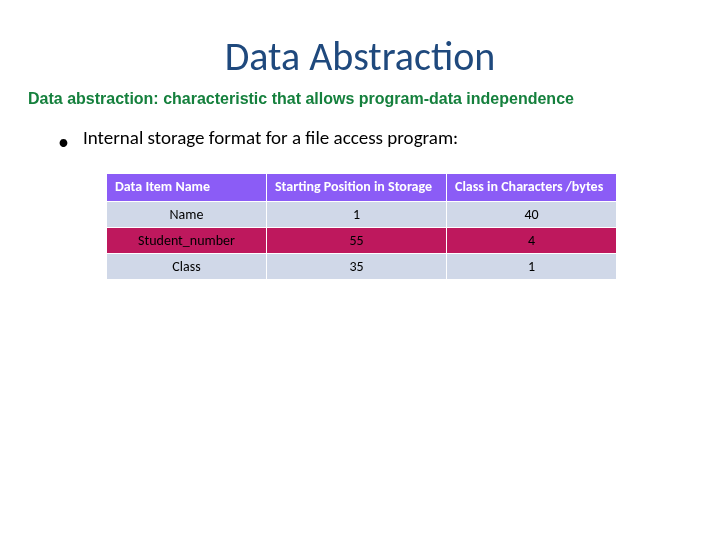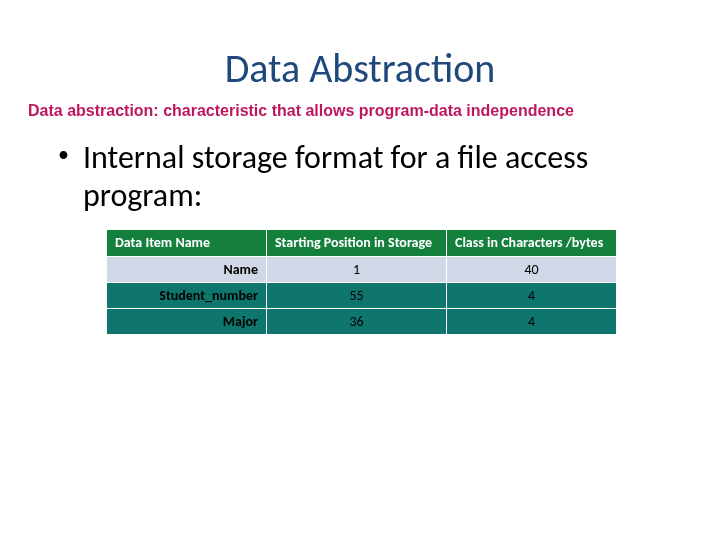"Data Abstraction" .slide { padding: 36px 28px 0 28px -> 24px 28px 0 28px }
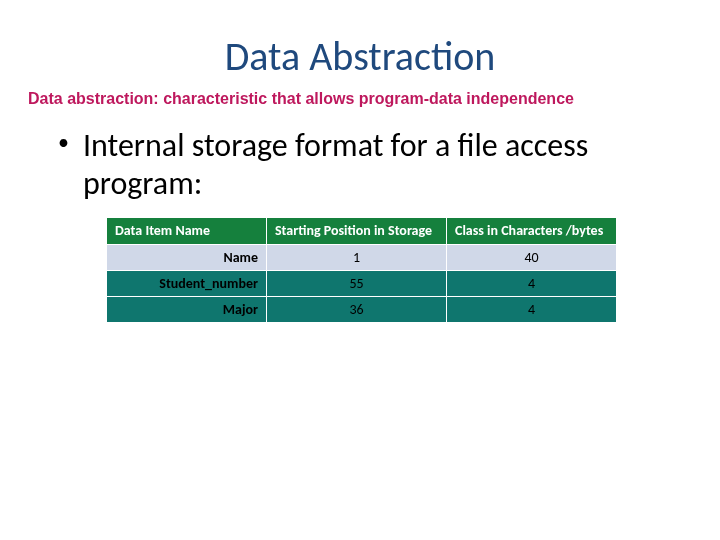"Data abstraction: characteristic that" .subtitle { color: #be185d -> #15803d }
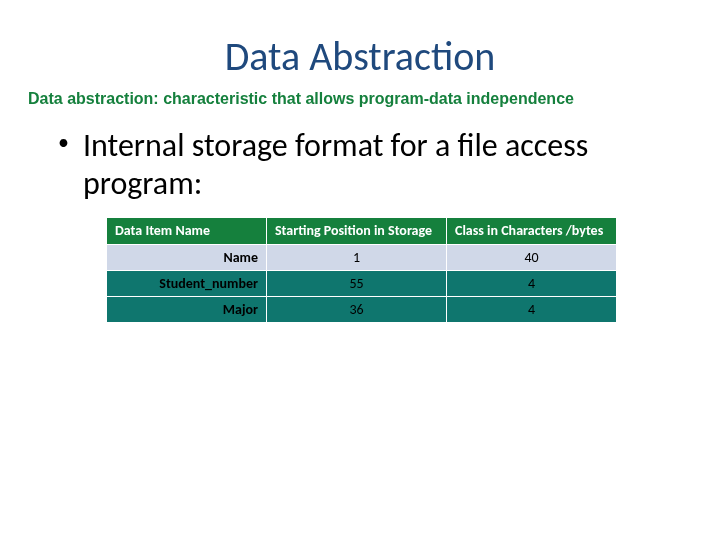"Internal storage format for a" .bullet-text { font-size: 32px -> 19px }
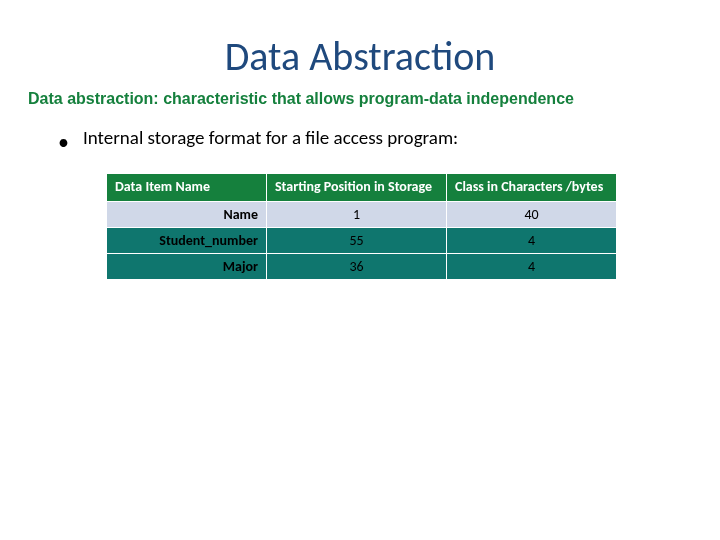"Data Item Name" th { background: #15803d -> #8b5cf6 }
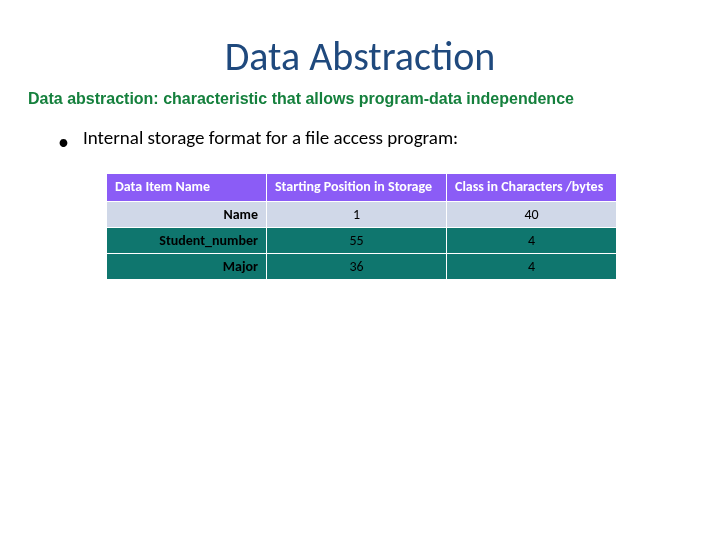"Name" td.name-cell { font-weight: 700 -> 400; text-align: right -> center }
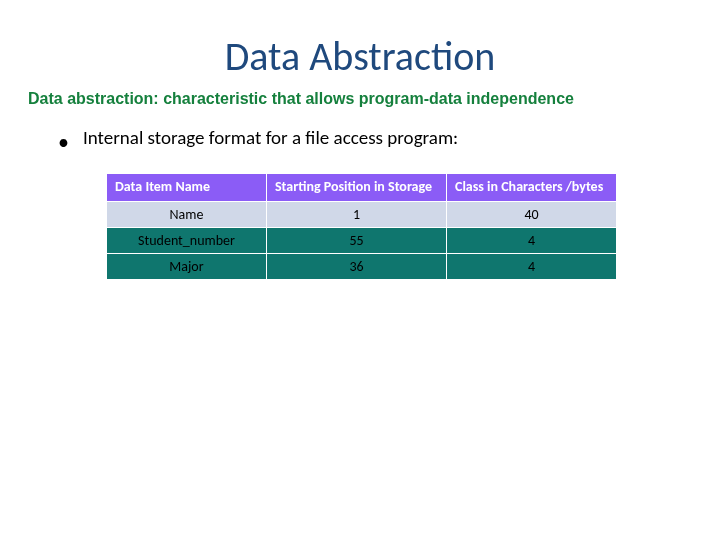"Student_number" tr.band-b td { background: #0f766e -> #be185d }
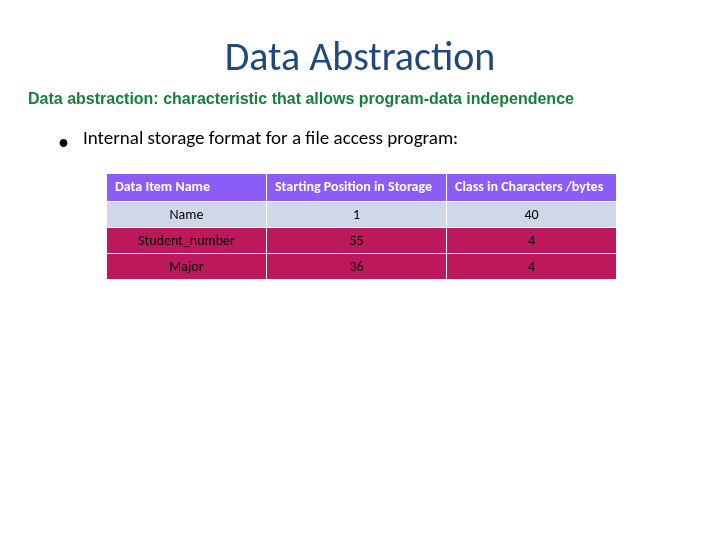"Class" tr.band-a { html: none -> <tr> <td>Class</td> <td>35</td> <td>1</td> </tr> }
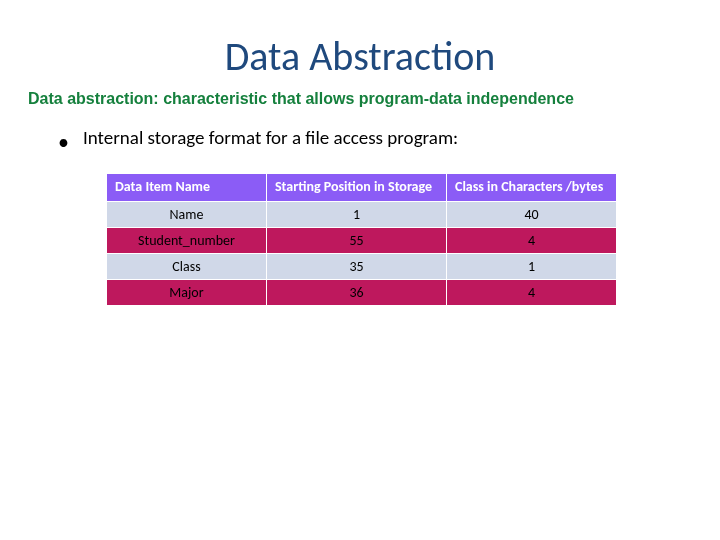"Major" tr.band-b { html: <tr> <td>Major</td> <td>36</td> <td>4</td> </tr> -> none }
